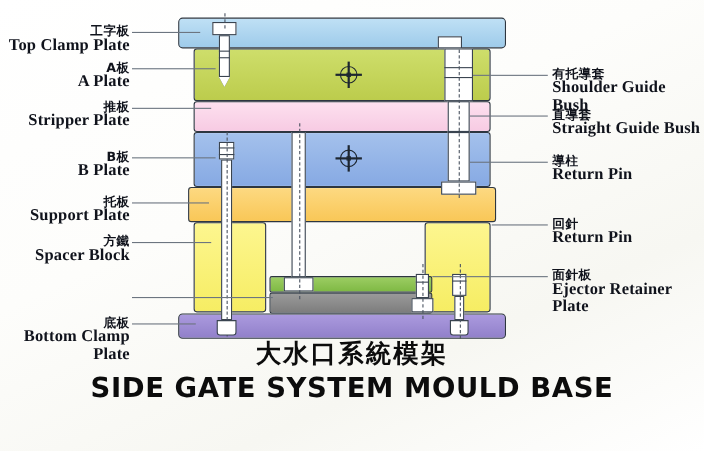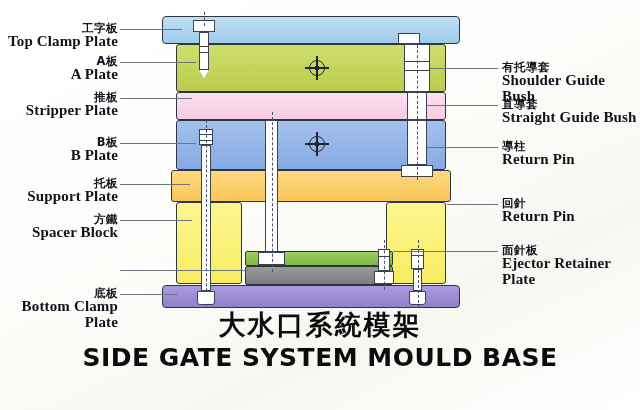"大水口系統模架" #title .t-cn { font-size: 27px -> 23px }
